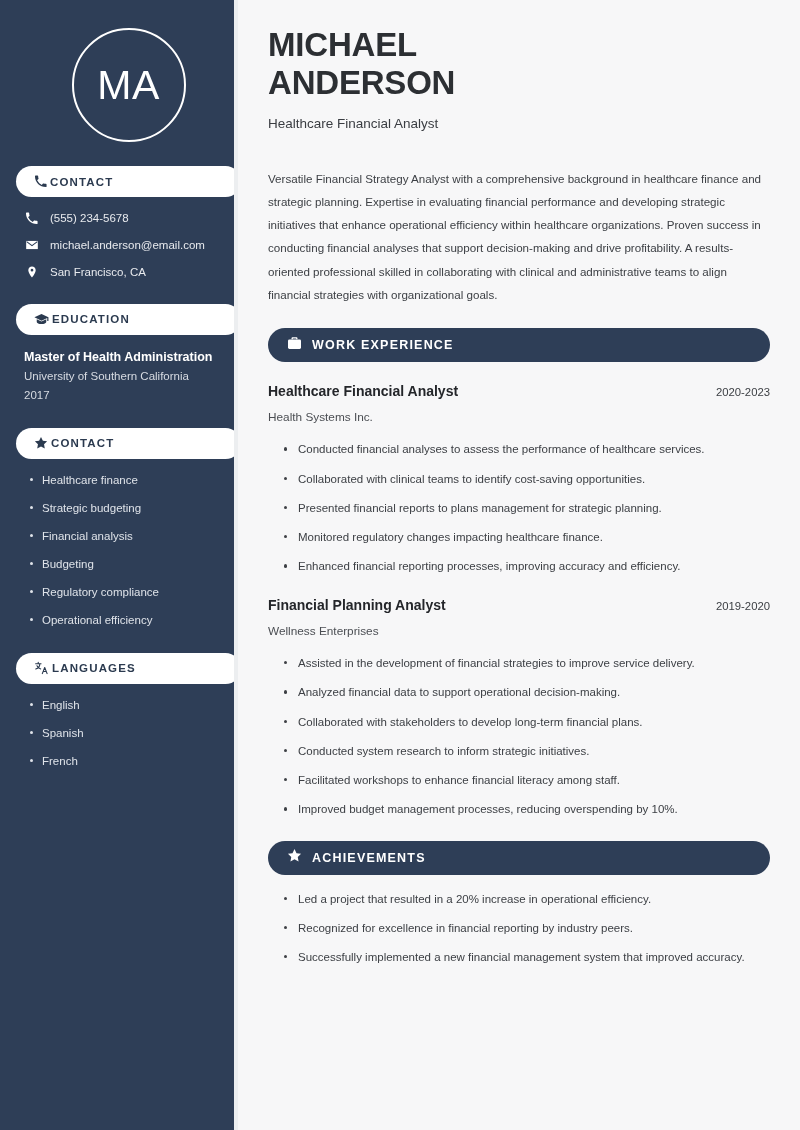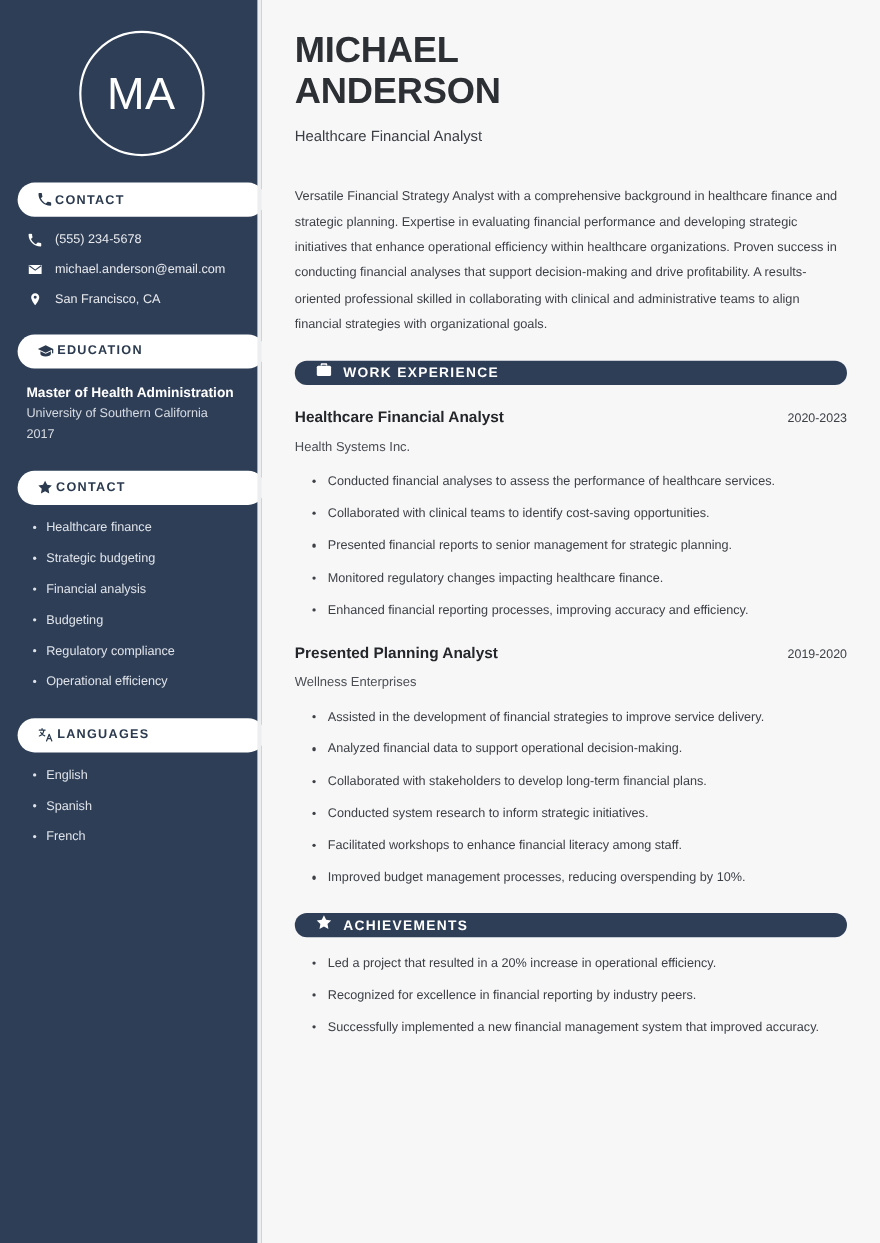"WORK EXPERIENCE" .bar { height: 22px -> 34px }
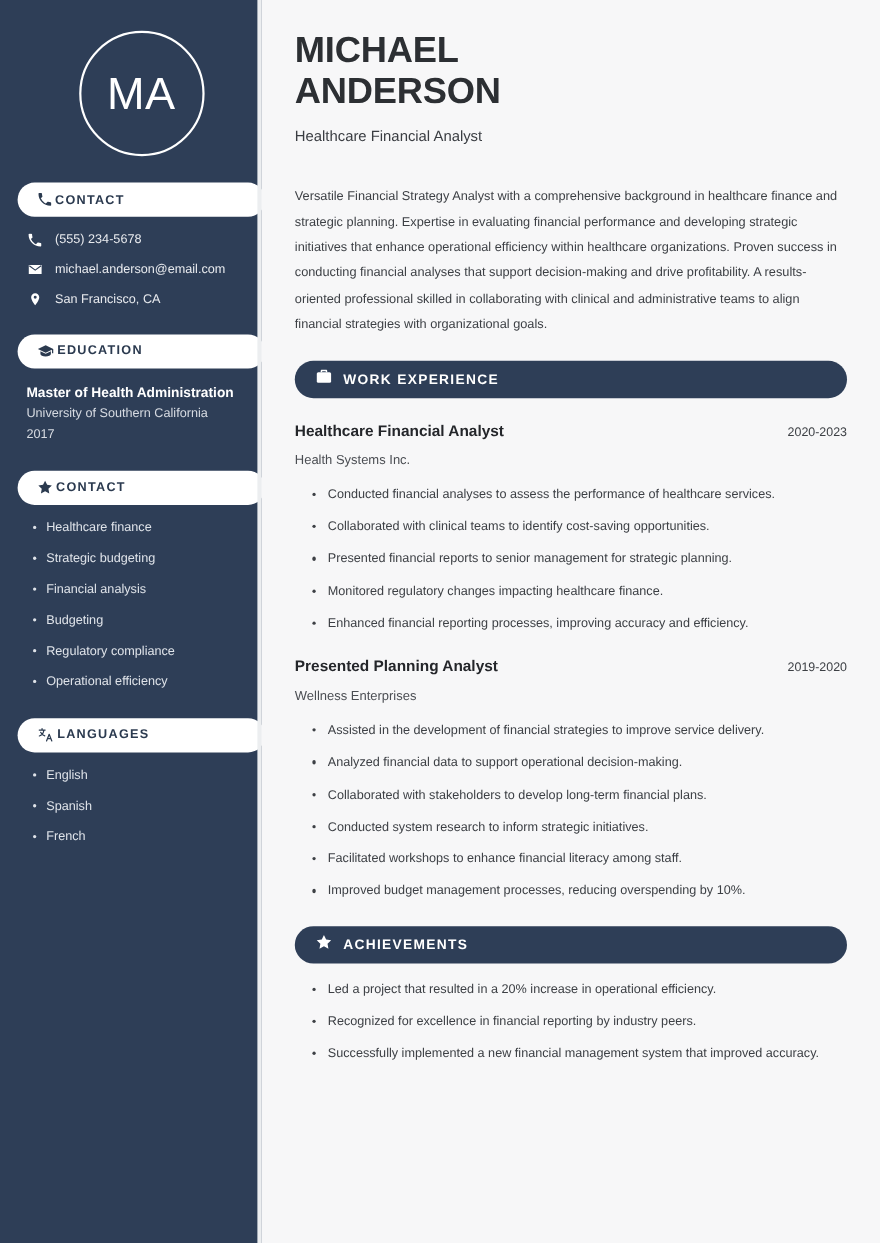"Presented financial reports to senior" li { text: senior -> plans }
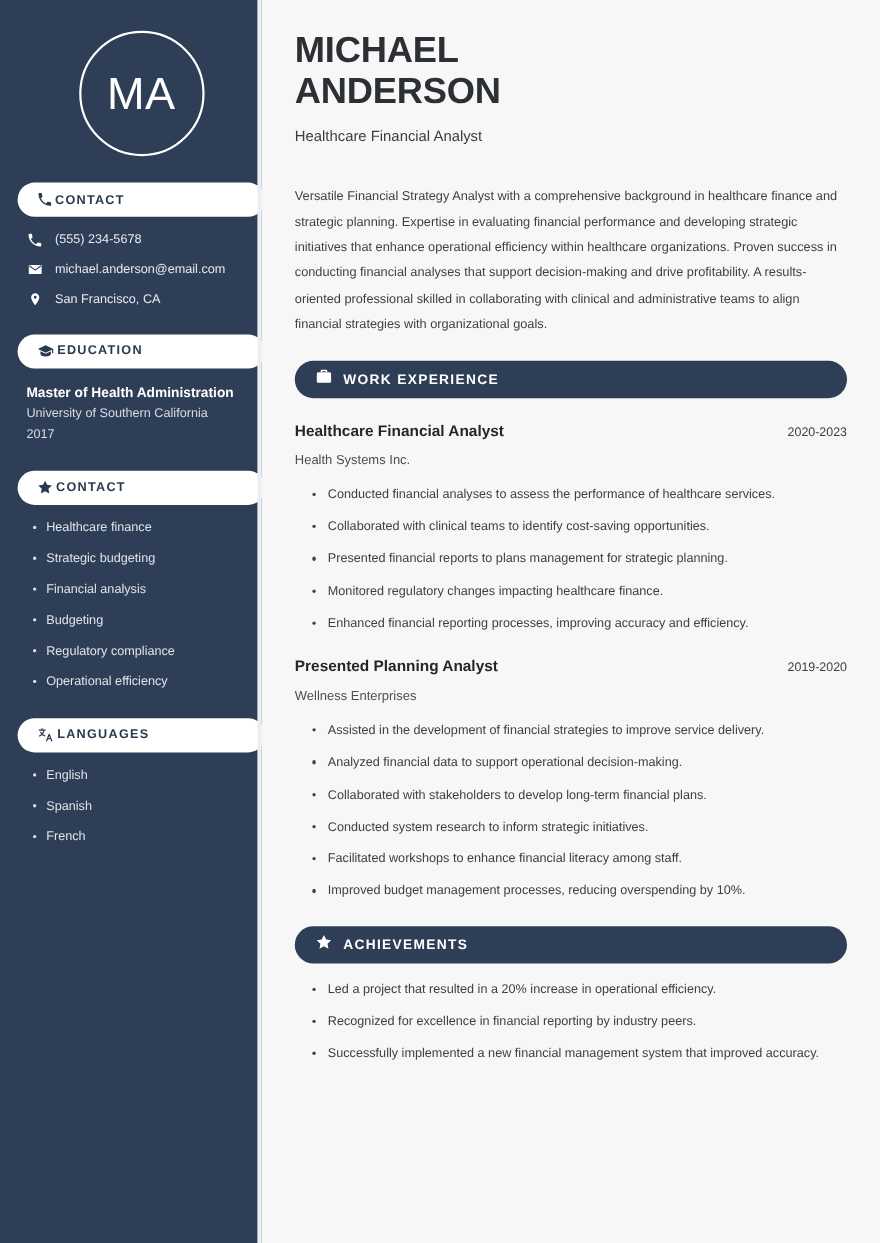"Presented Planning Analyst" div.job-role { text: Presented -> Financial }
